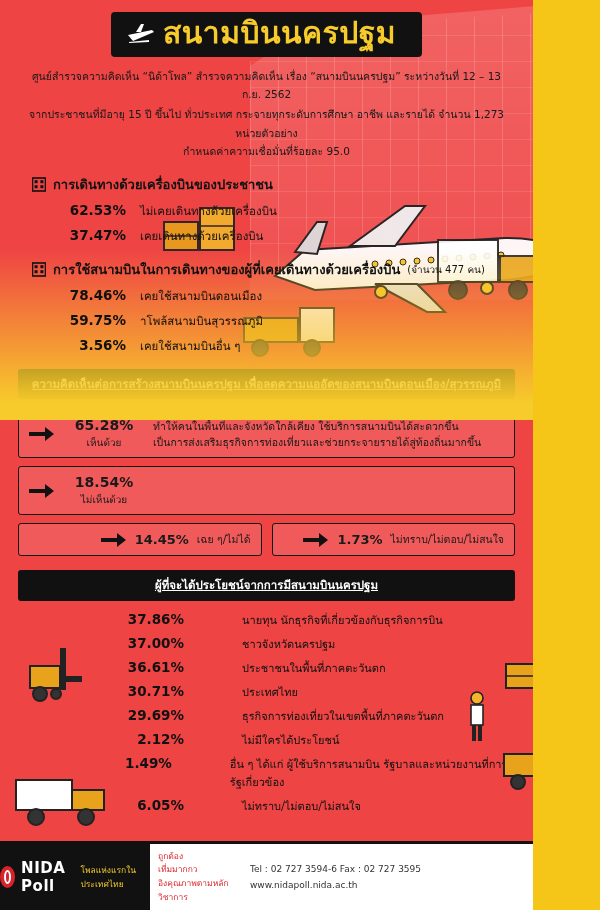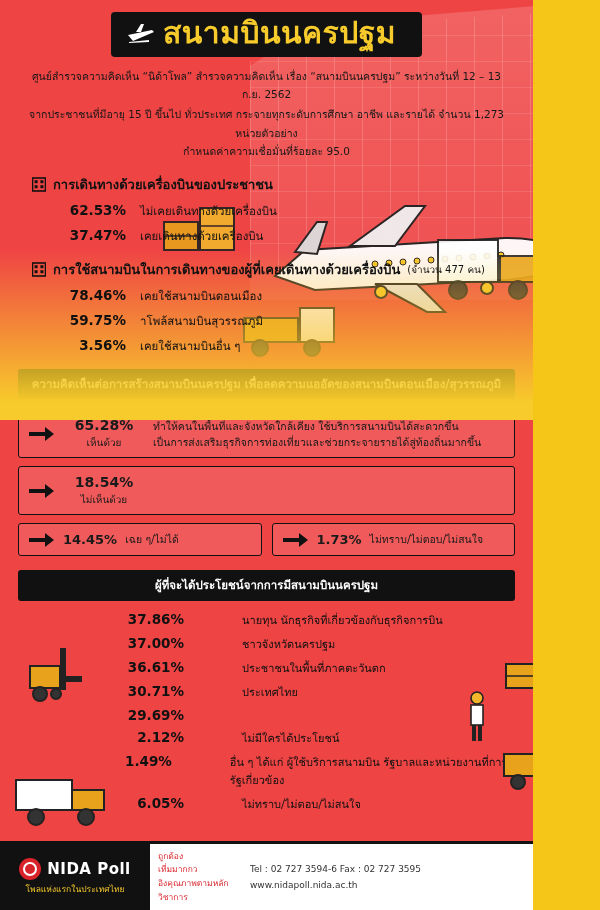"14.45%" .op-row .opinion { justify-content: none -> flex-end }
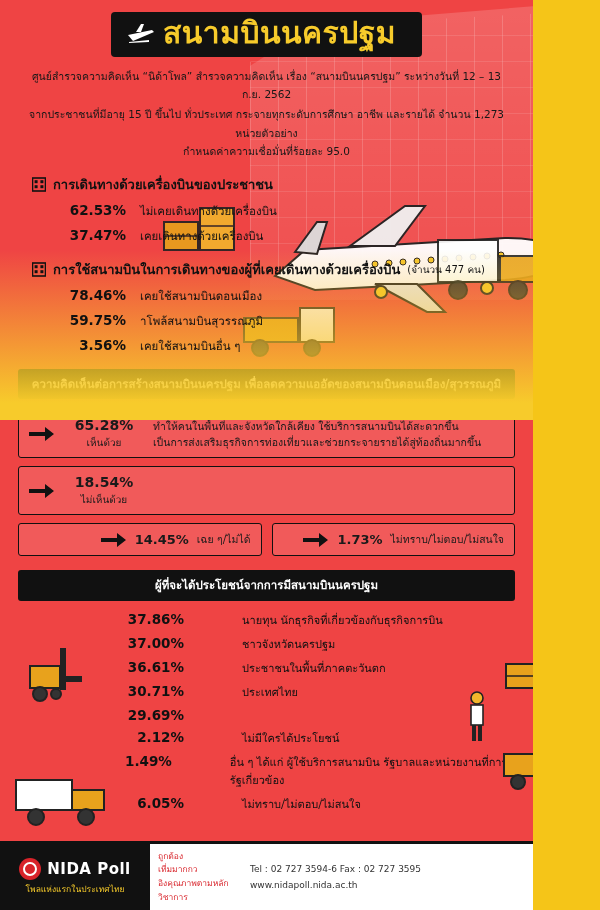"ผู้ที่จะได้ประโยชน์จากการมีสนามบินนครปฐม" .banner { text-decoration: none -> underline }
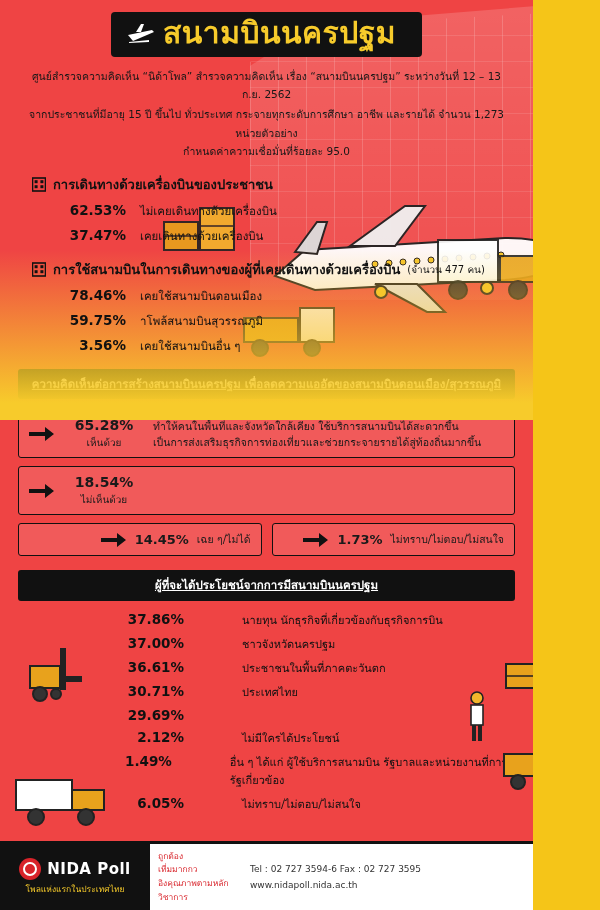"ธุรกิจการท่องเที่ยวในเขตพื้นที่ภาคตะวันต" div.lbl { html: none -> <div>ธุรกิจการท่องเที่ยวในเขตพื้นที่ภาคตะวันตก</div> }
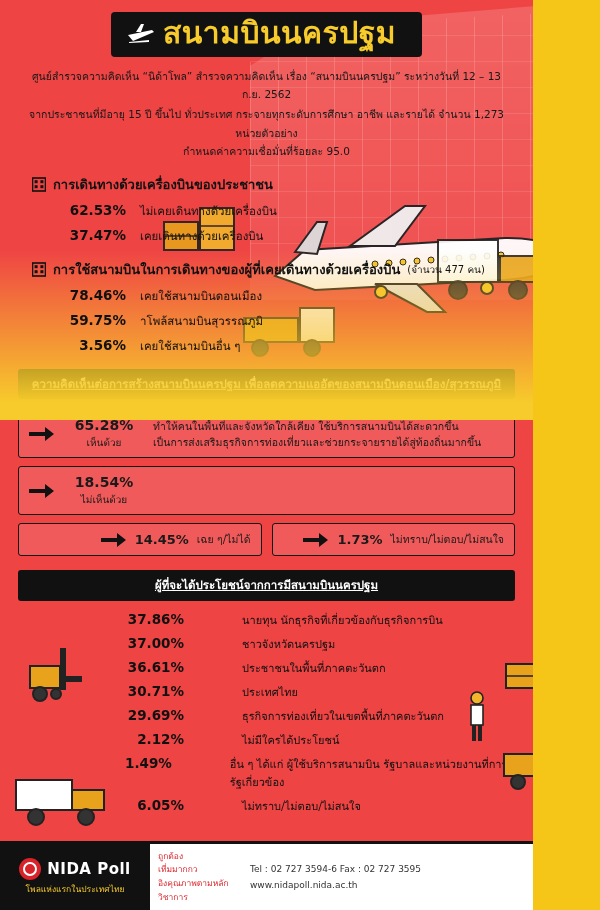"NIDA Poll" .footer .logo { flex-direction: column -> row }
